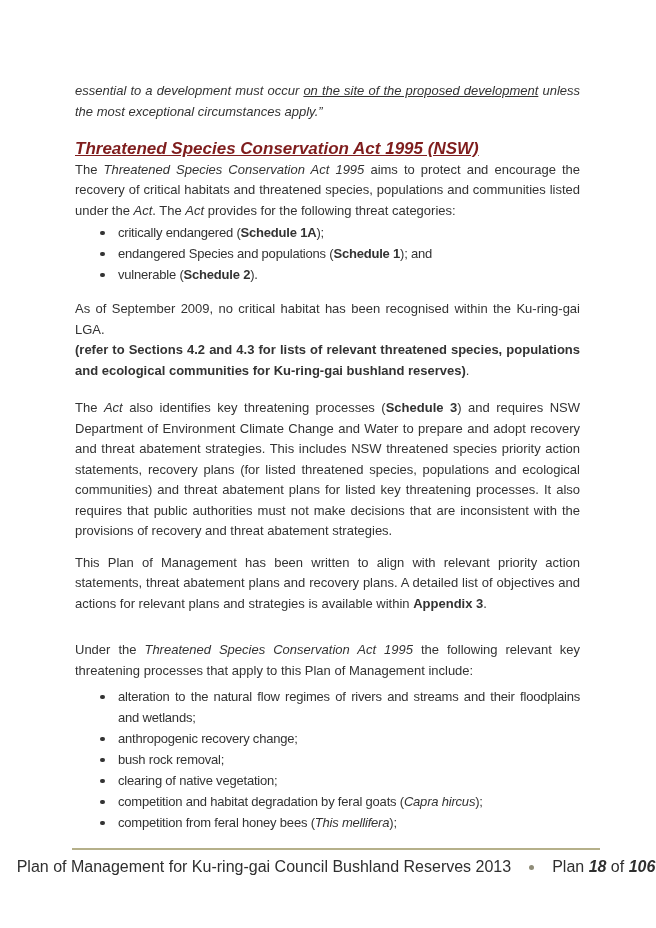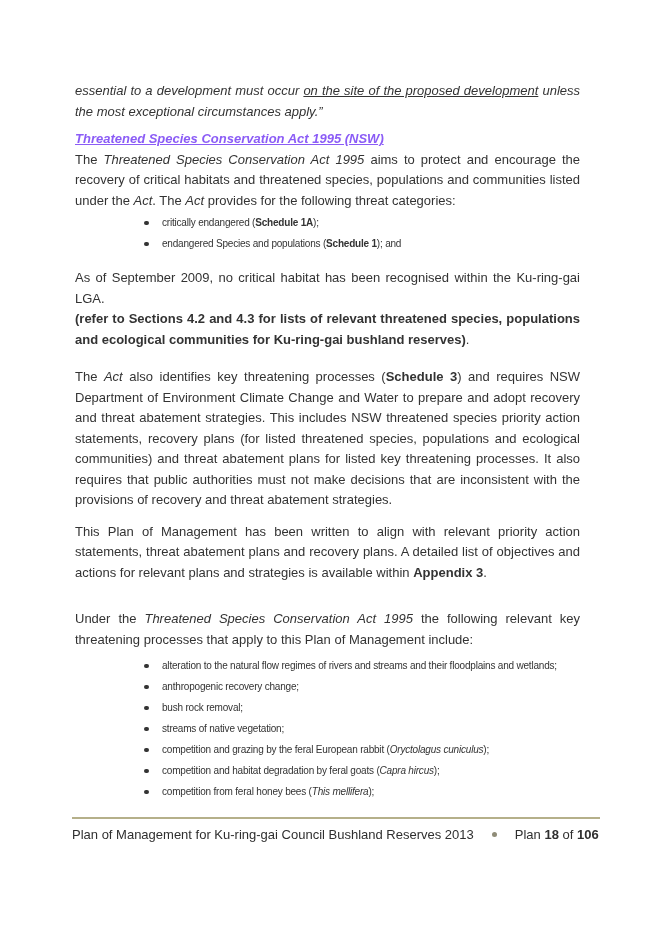"Threatened Species Conservation Act 1995 (NSW)" .heading { color: #8b5cf6 -> #7f1d1d; font-size: 13px -> 17px; margin: 7px 0 0 -> 17px 0 0 }
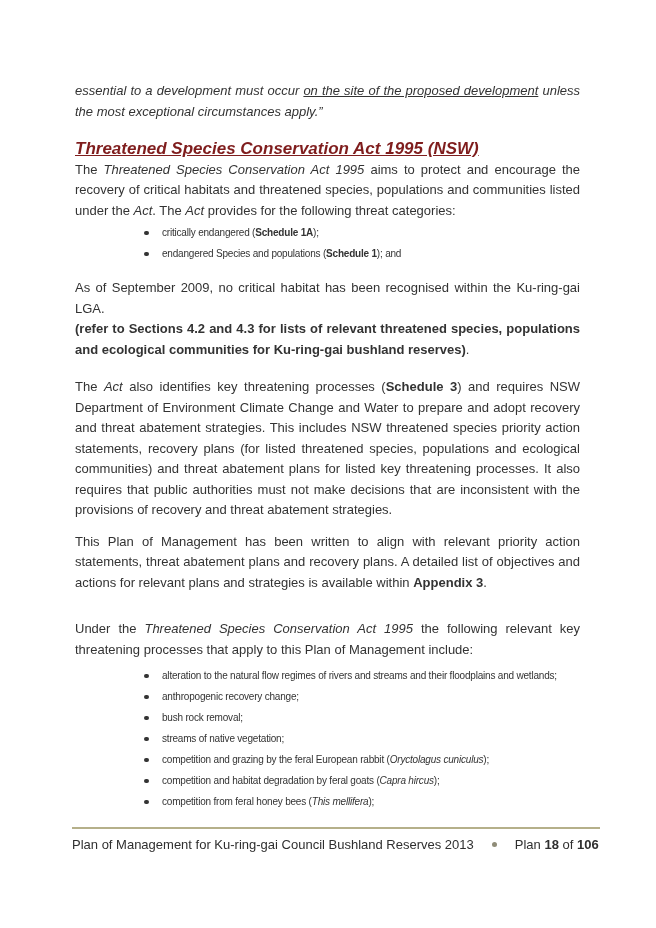"critically endangered (Schedule 1A);" li { font-size: 10px -> 13px; margin-left: 44px -> none }
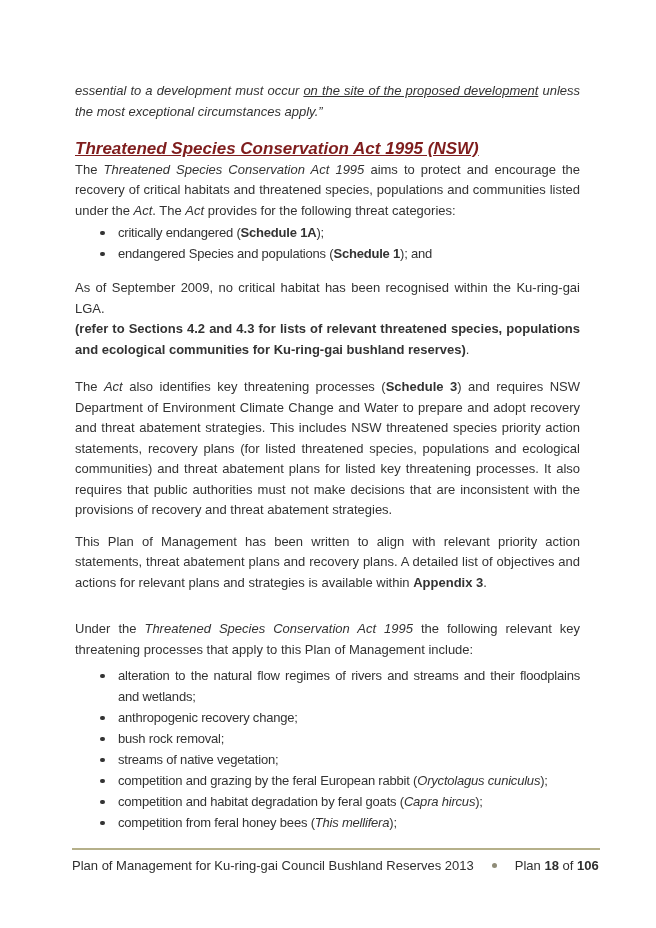"vulnerable (Schedule 2)." li { html: none -> <li><span>vulnerable (</span><span>Schedule 2</span><span>).</span></li> }
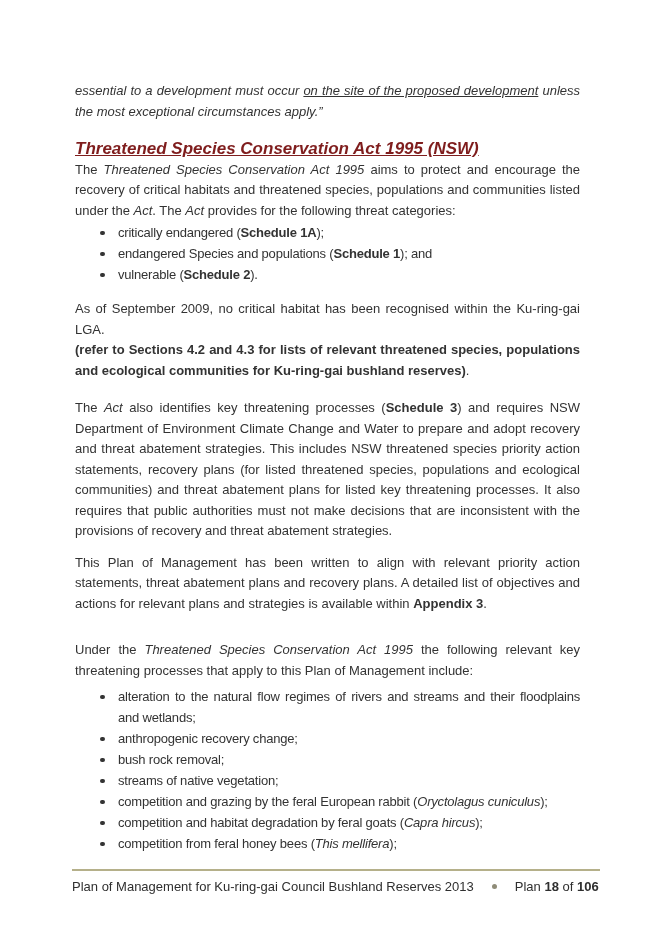"streams of native vegetation;" span { text: streams -> clearing }
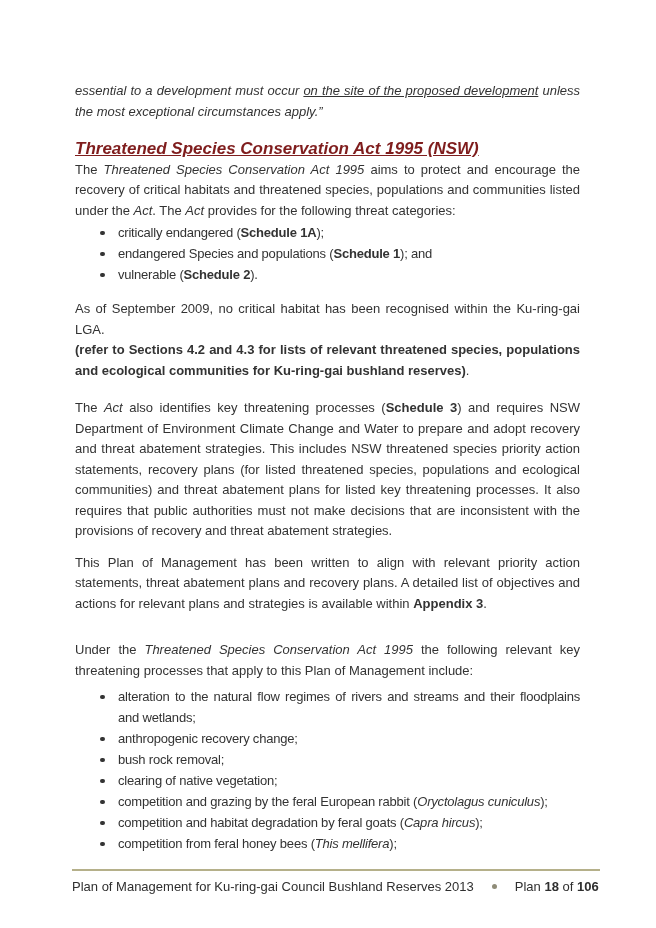"competition and grazing by the" li { html: <li><span>competition and grazing by the feral European rabbit (</span><span>Oryctolagus cuniculus</span><span>);</span></li> -> none }
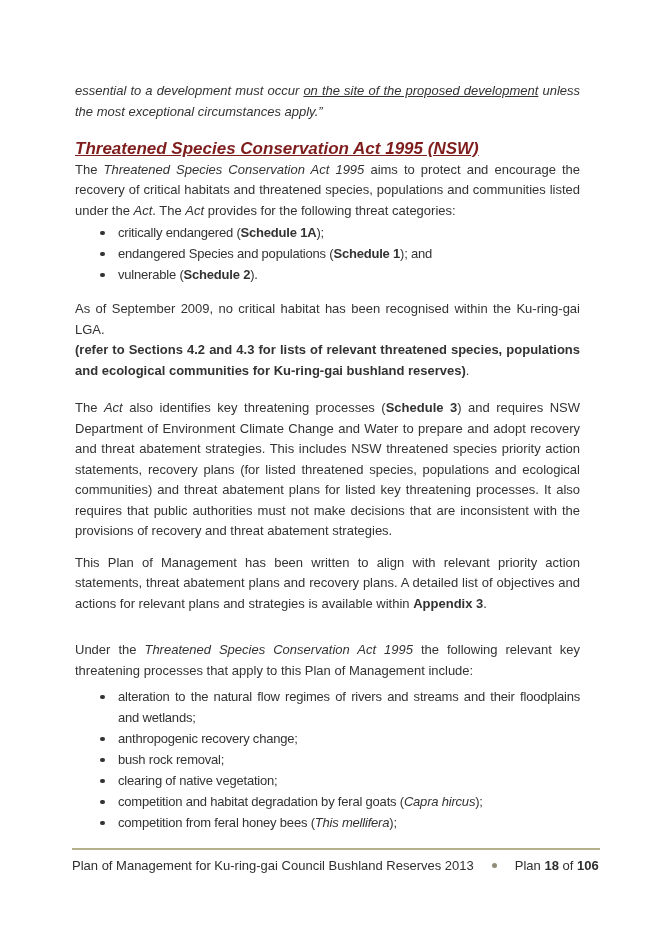"Plan of Management for Ku-ring-gai" .footer-row { font-size: 13px -> 16px; justify-content: flex-start -> center }
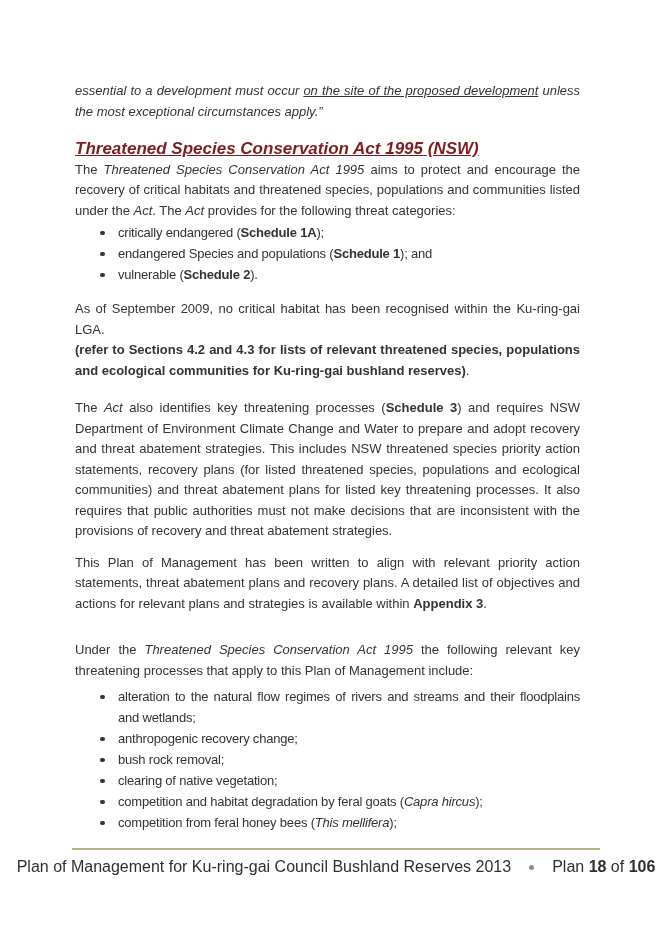"18" b { font-style: none -> italic }
